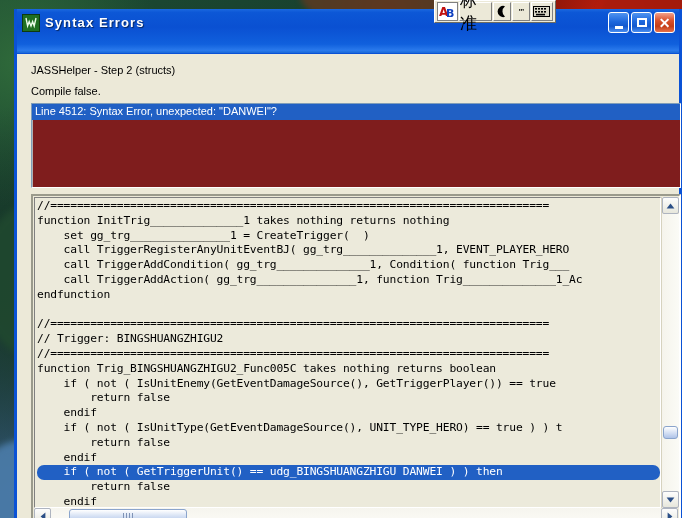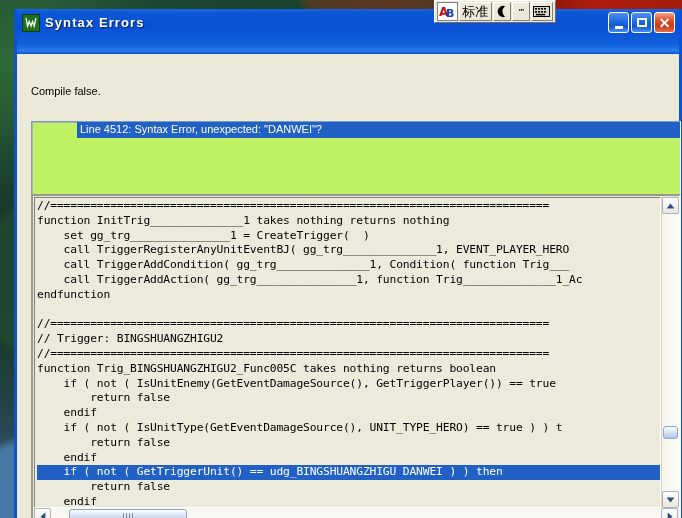"标准" .ime-std { font-size: 13px -> 17px }
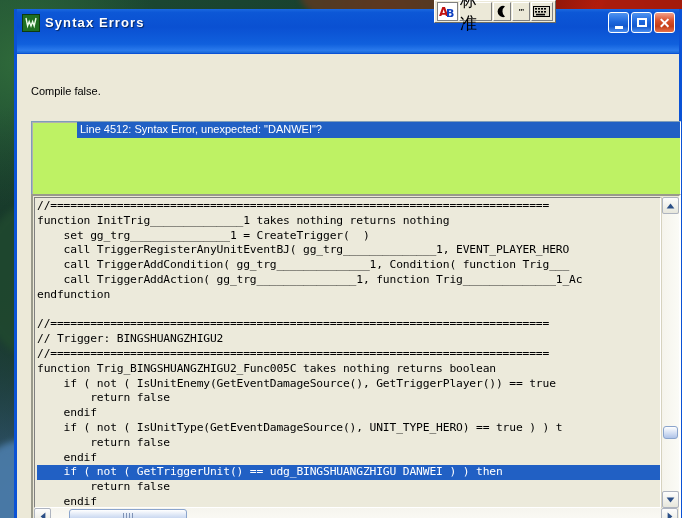"JASSHelper - Step 2 (structs)" div.lbl-step { html: none -> <div>JASSHelper - Step 2 (structs)</div> }
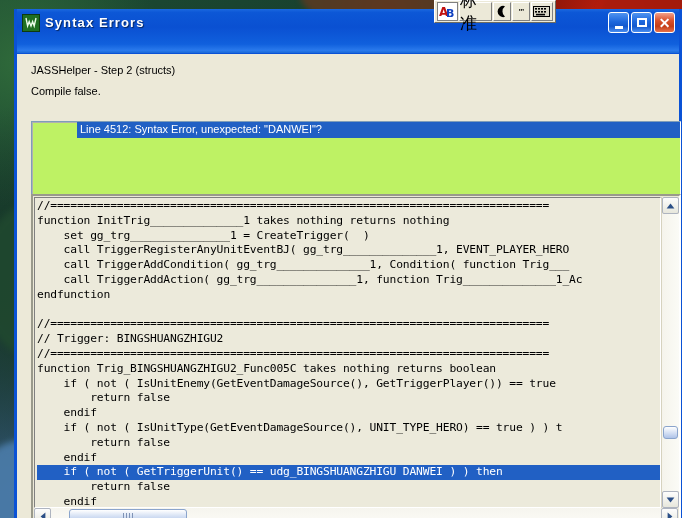"Line 4512: Syntax Error, unexpected:" #error-list { background: #bef264 -> #7f1d1d; padding-left: 45px -> none; top: 67px -> 49px }
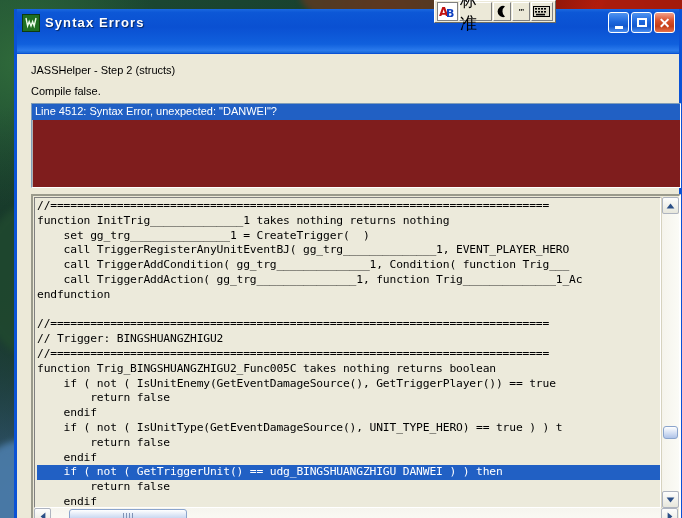"if ( not ( GetTriggerUnit()" .code-line.hl { border-radius: none -> 7px }
